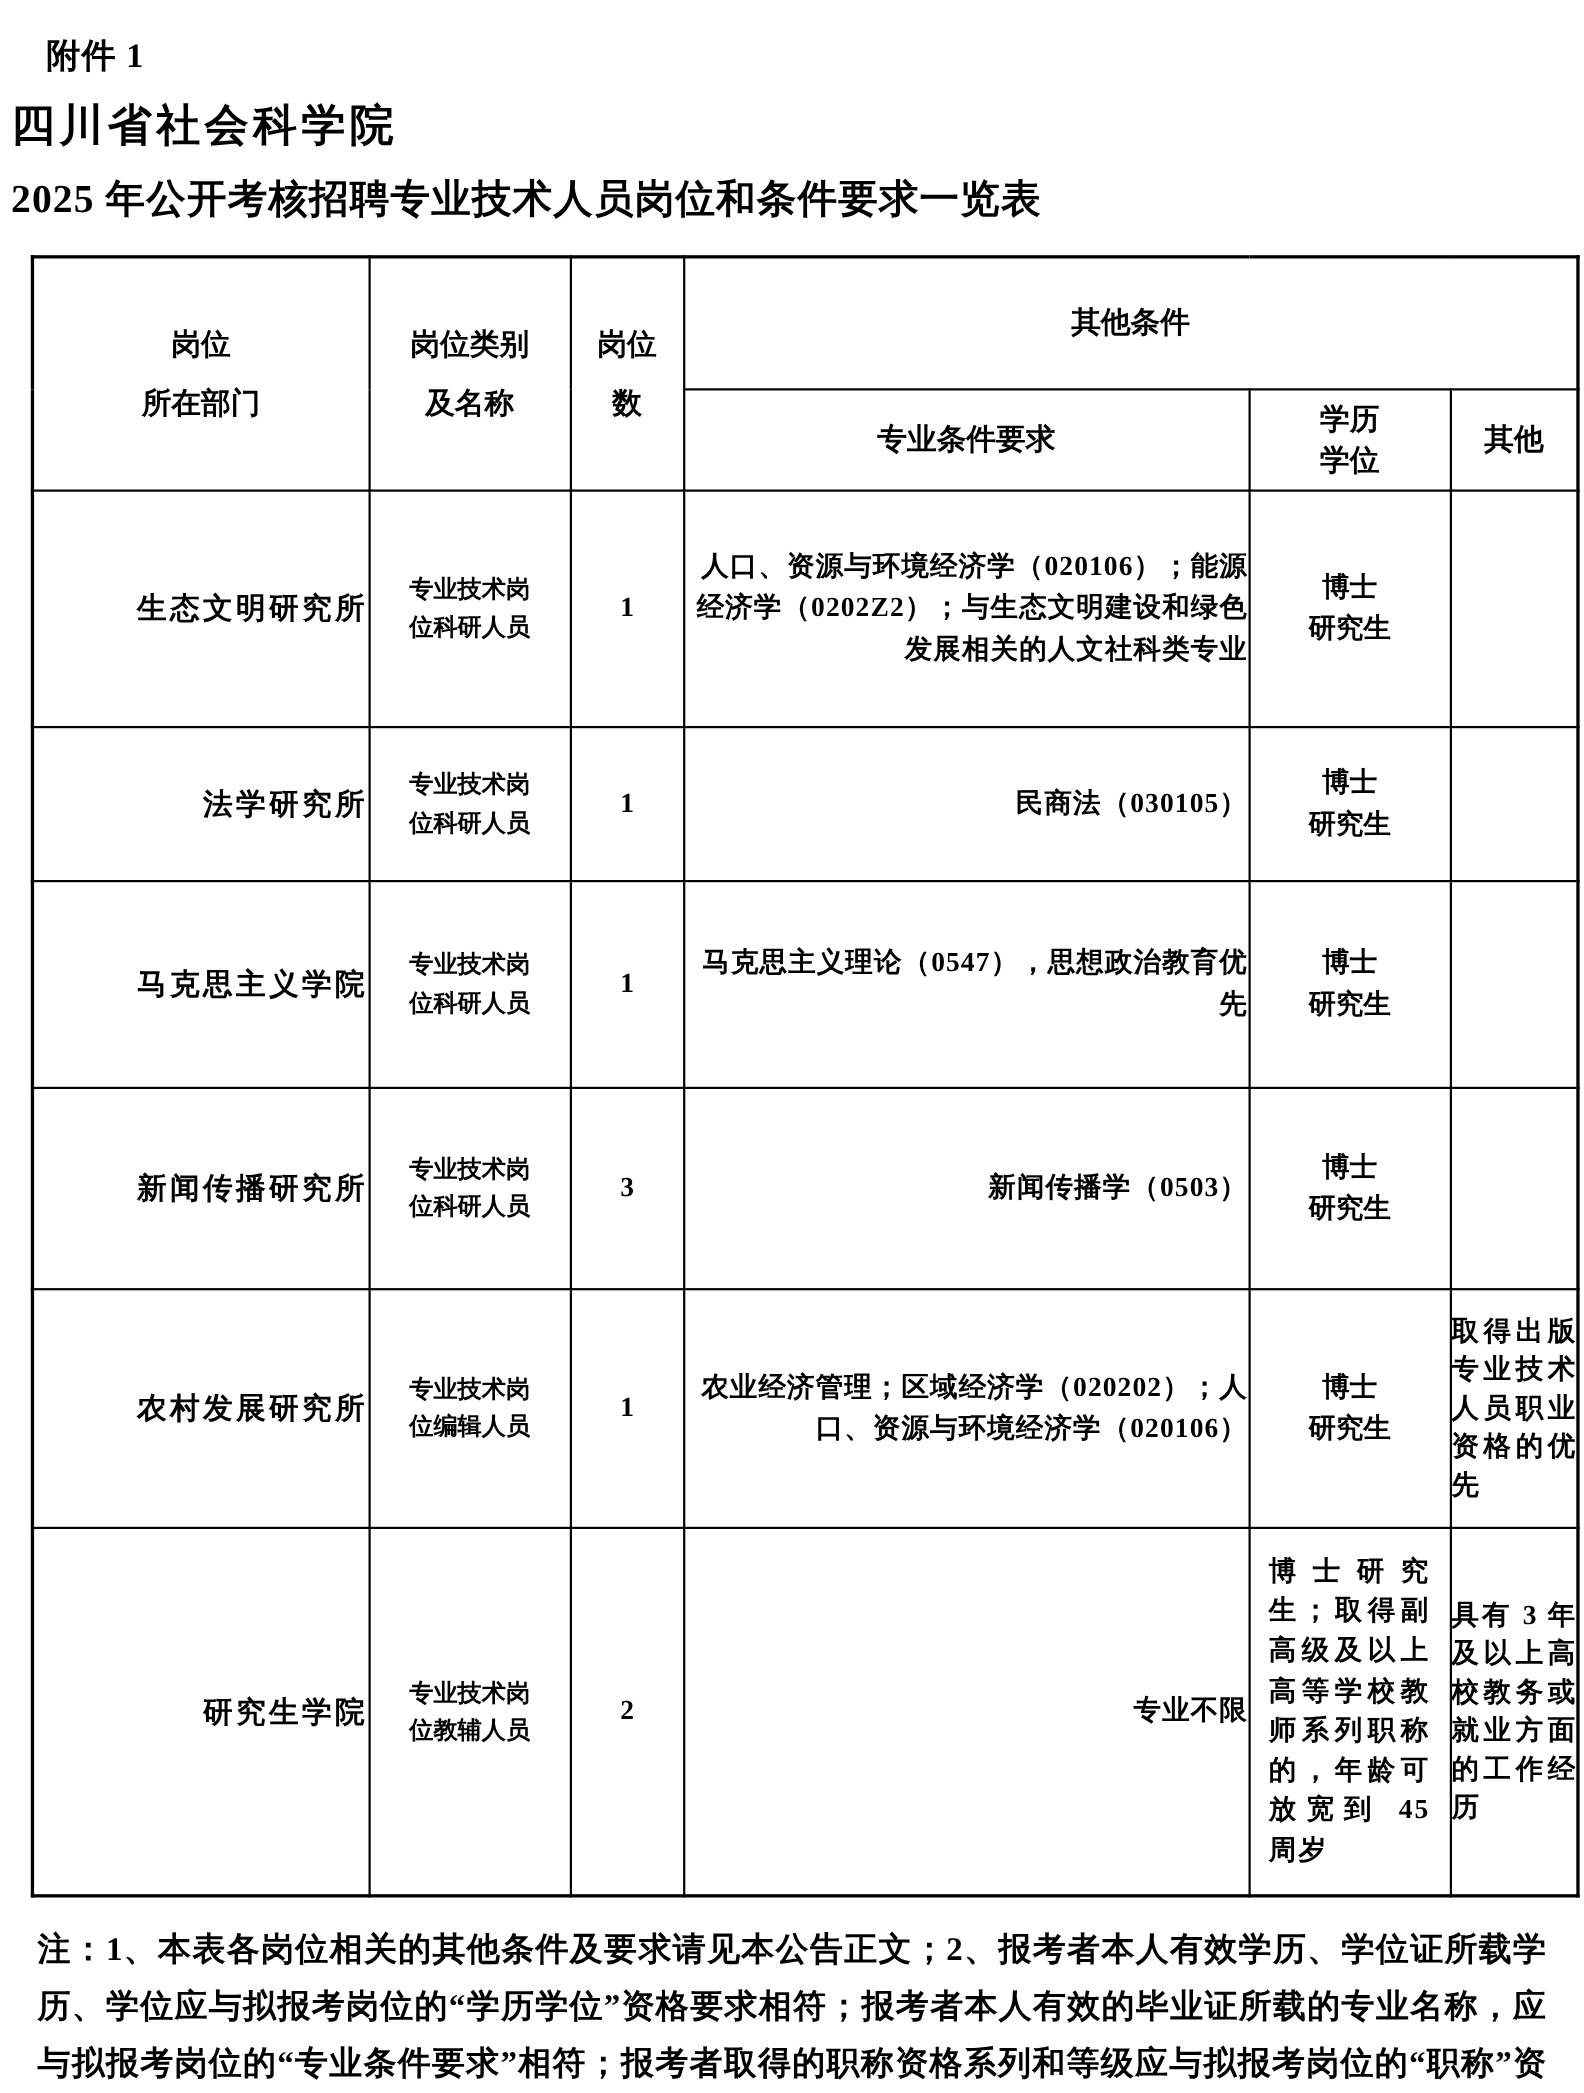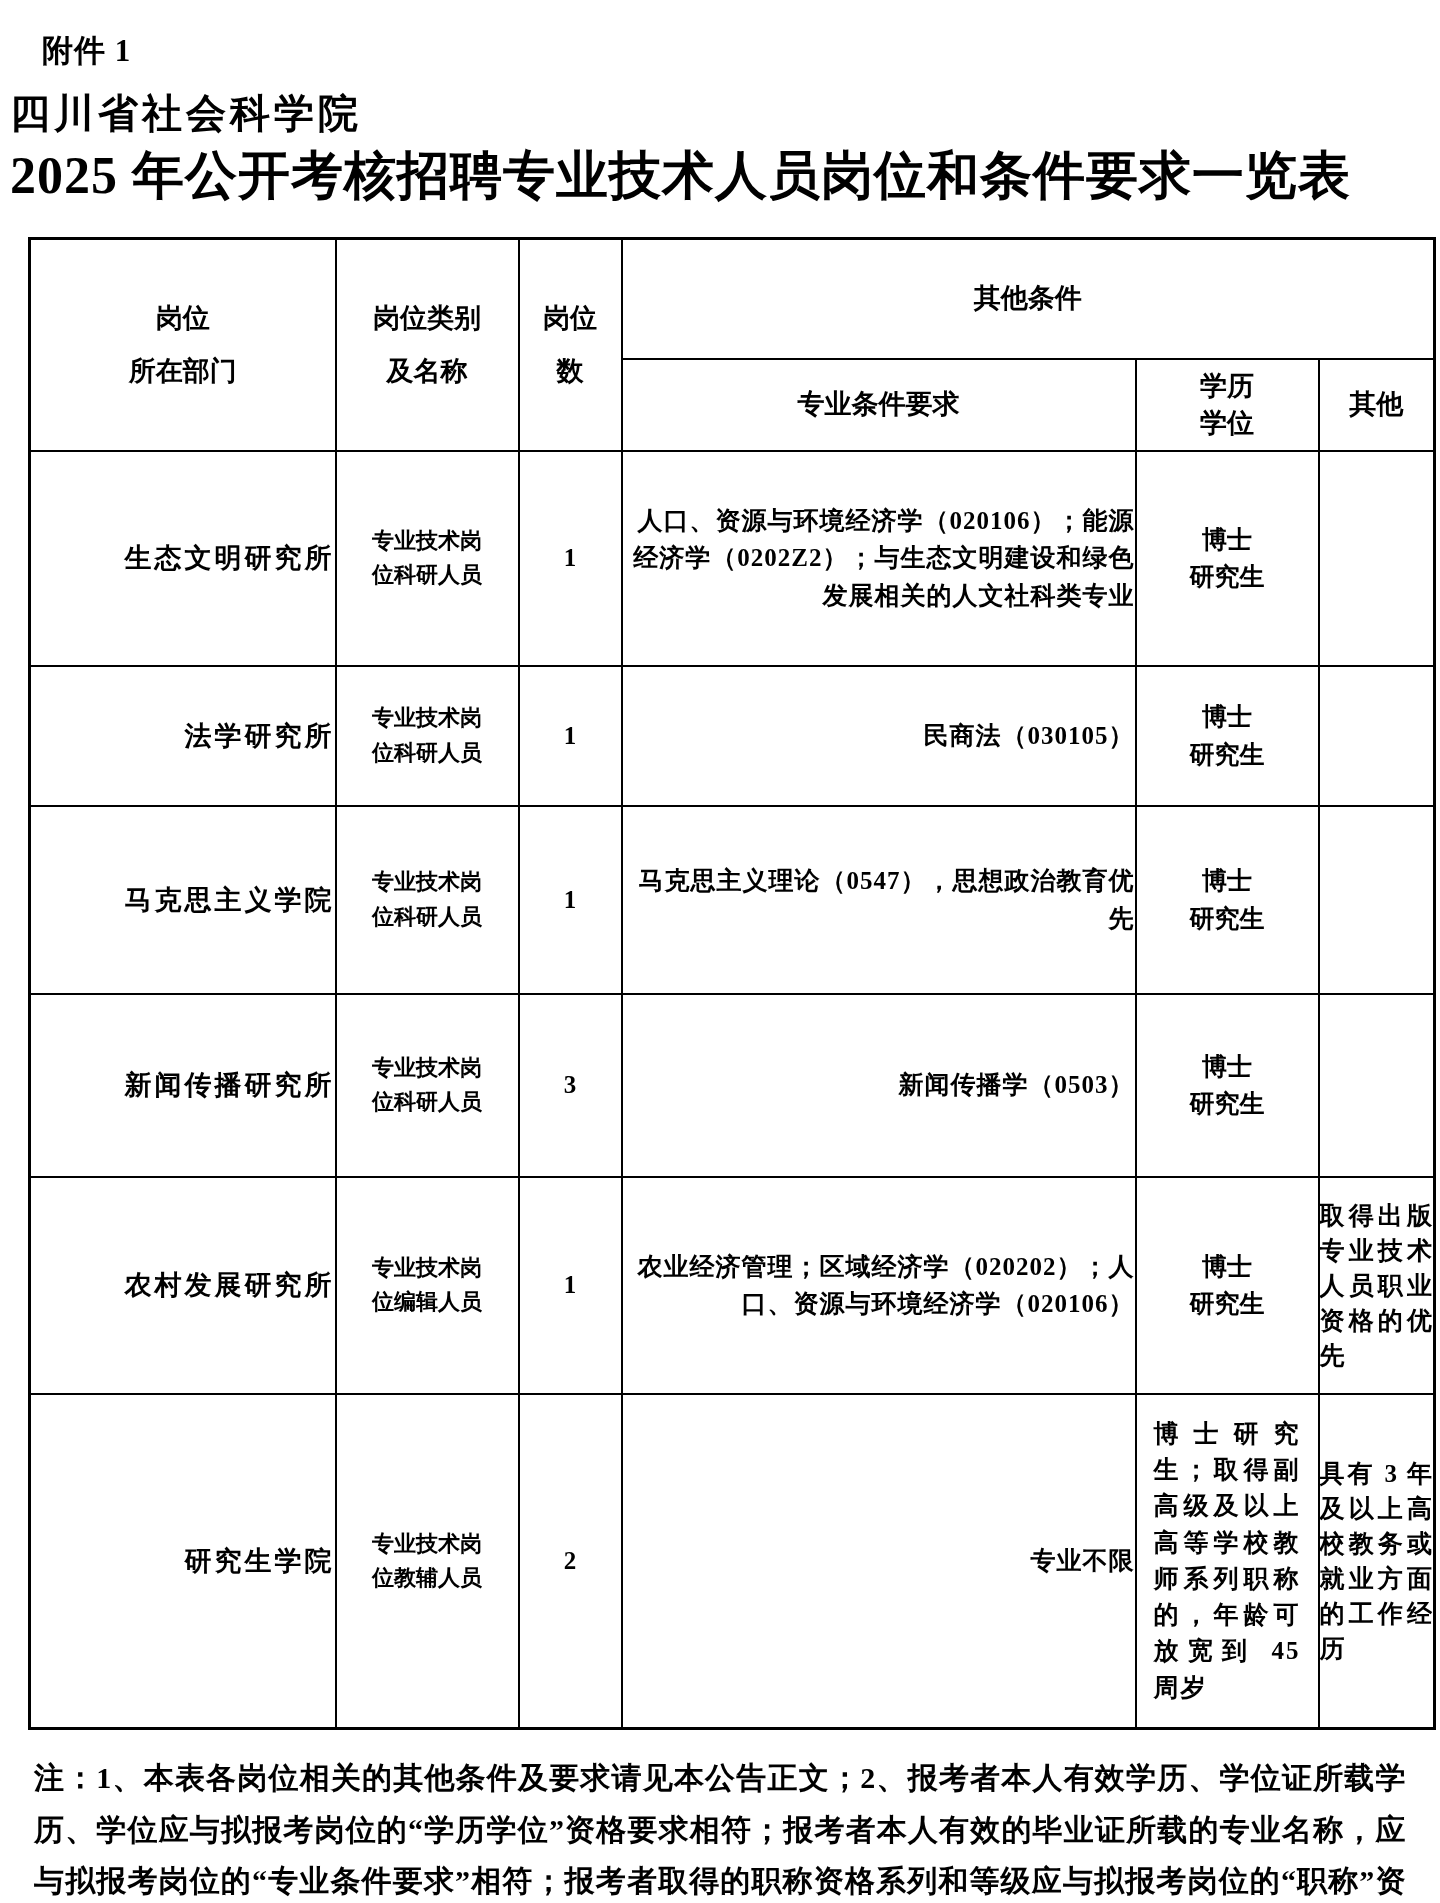"2025 年公开考核招聘专业技术人员岗位和条件要求一览表" .t2 { font-size: 52px -> 36px; margin-top: 0 -> 16px }
